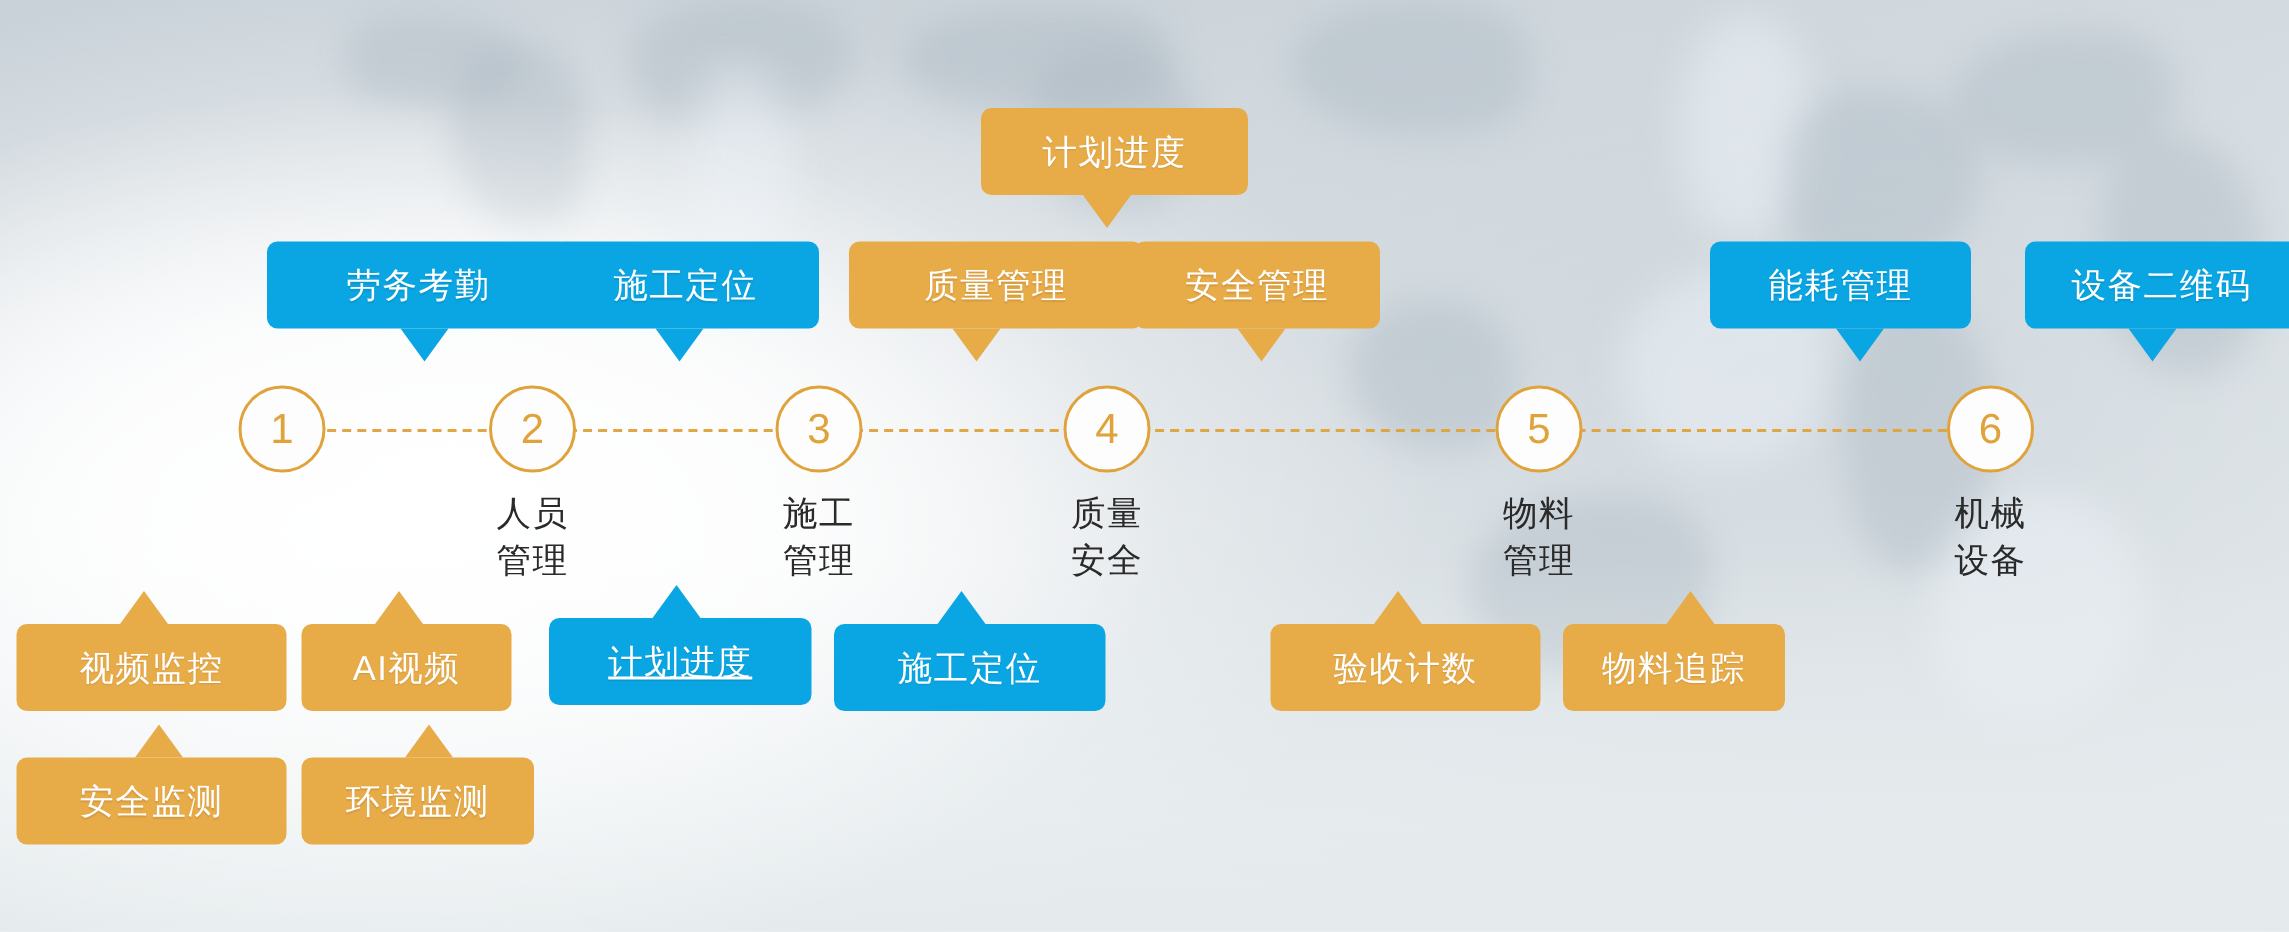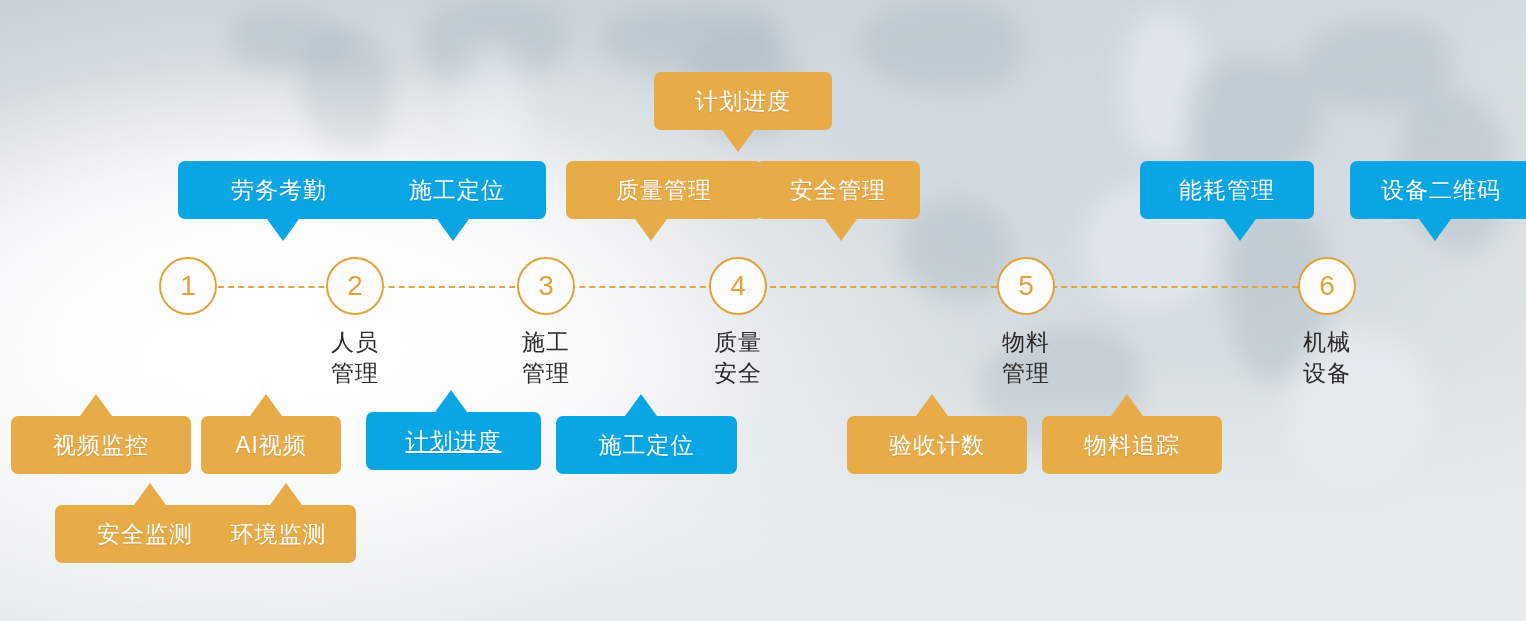"物料追踪" div.box { width: 180px -> 148px }
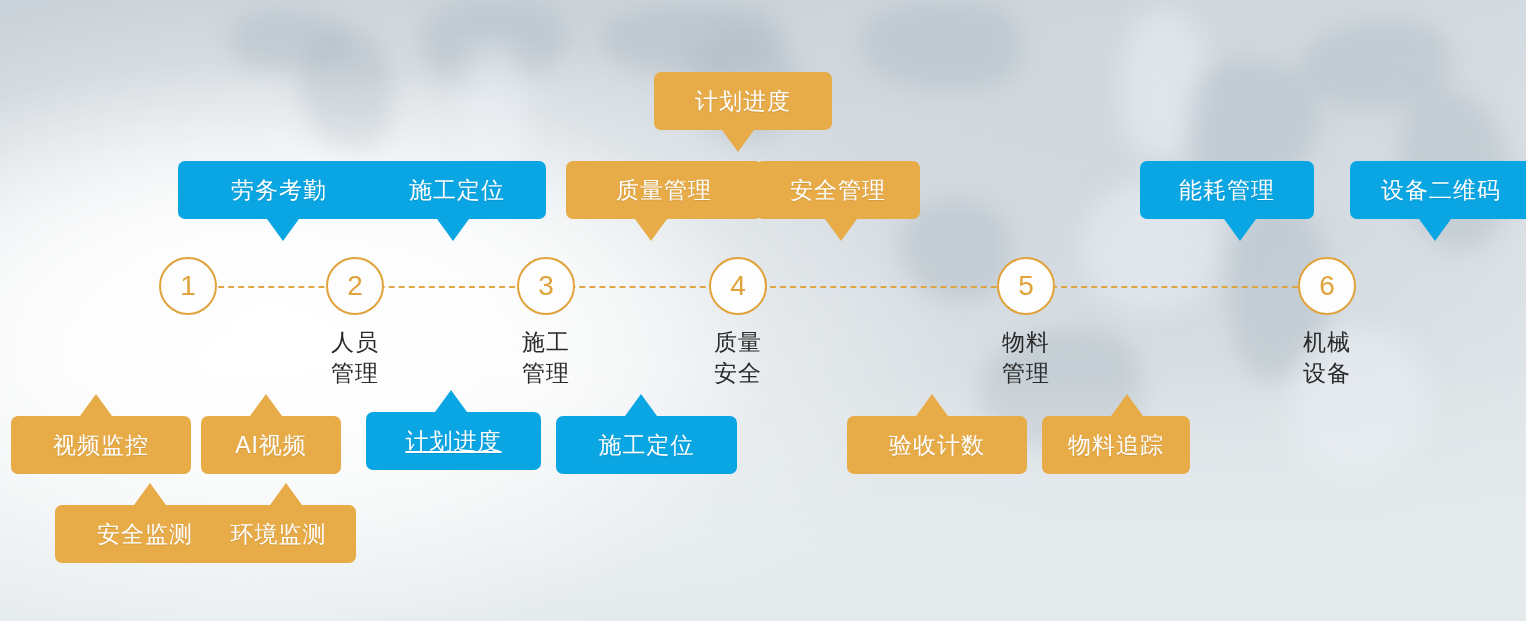"安全监测" div.box { margin-left: 44px -> none }
